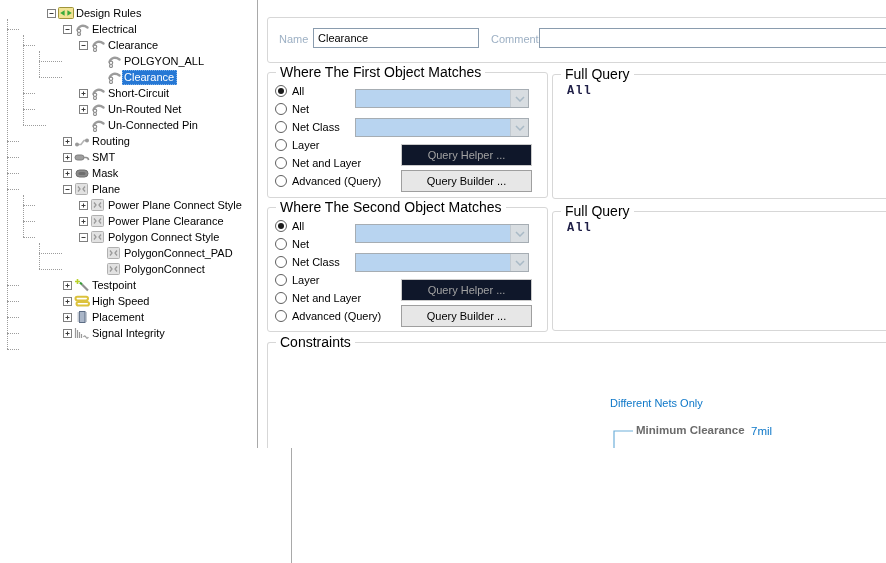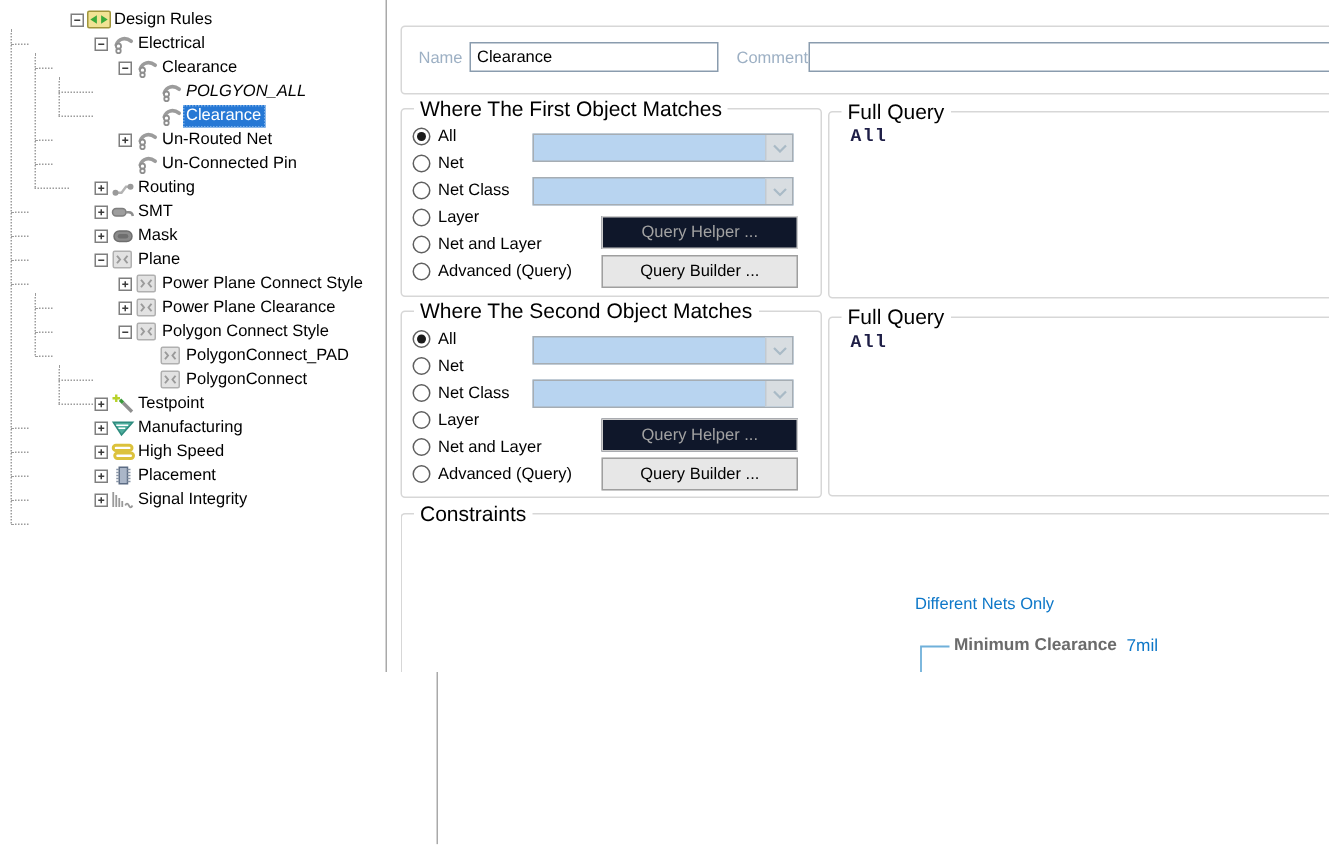"POLGYON_ALL" div.trow { font-style: italic -> none }
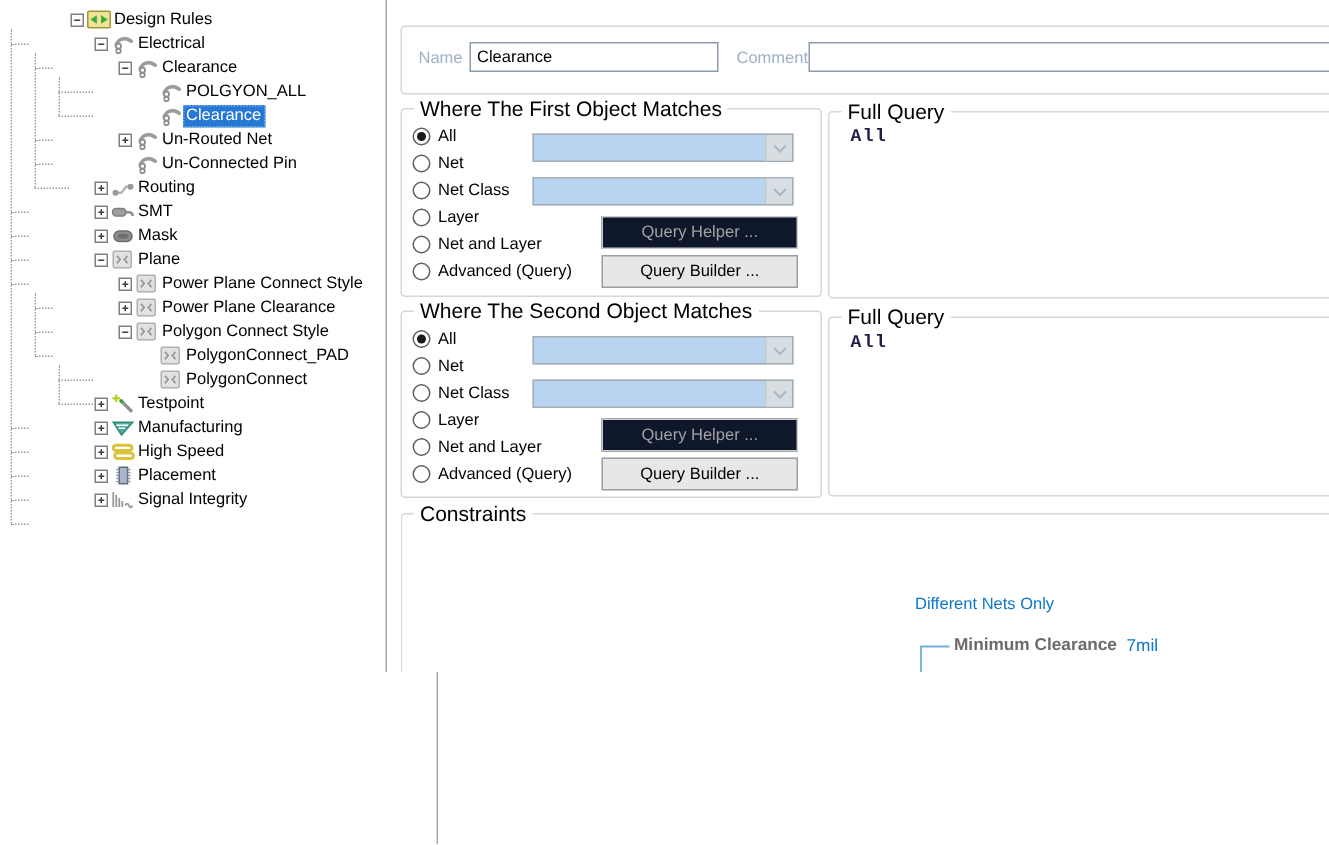"Short-Circuit" div.trow { html: none -> <div> <span> <svg> <line></line> <line></line> </svg> </span> <span> <svg> <path></path> <circle></circle> <circle></circle> </svg> </span> <span>Short-Circuit</span> </div> }
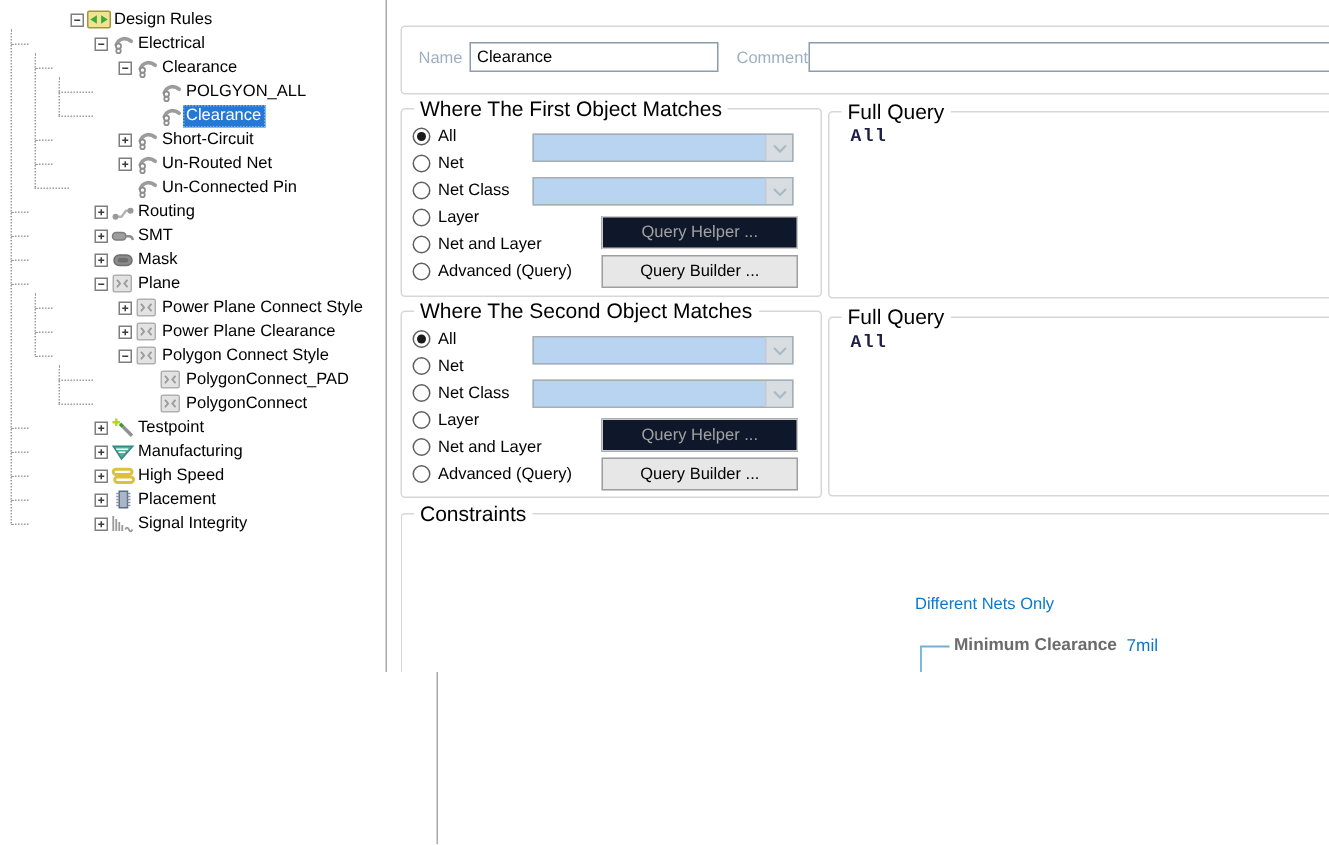"Manufacturing" div.trow { html: <div> <span> <svg> <line></line> <line></line> </svg> </span> <span> <svg> <path></path> <path></path> </svg> </span> <span>Manufacturing</span> </div> -> none }
